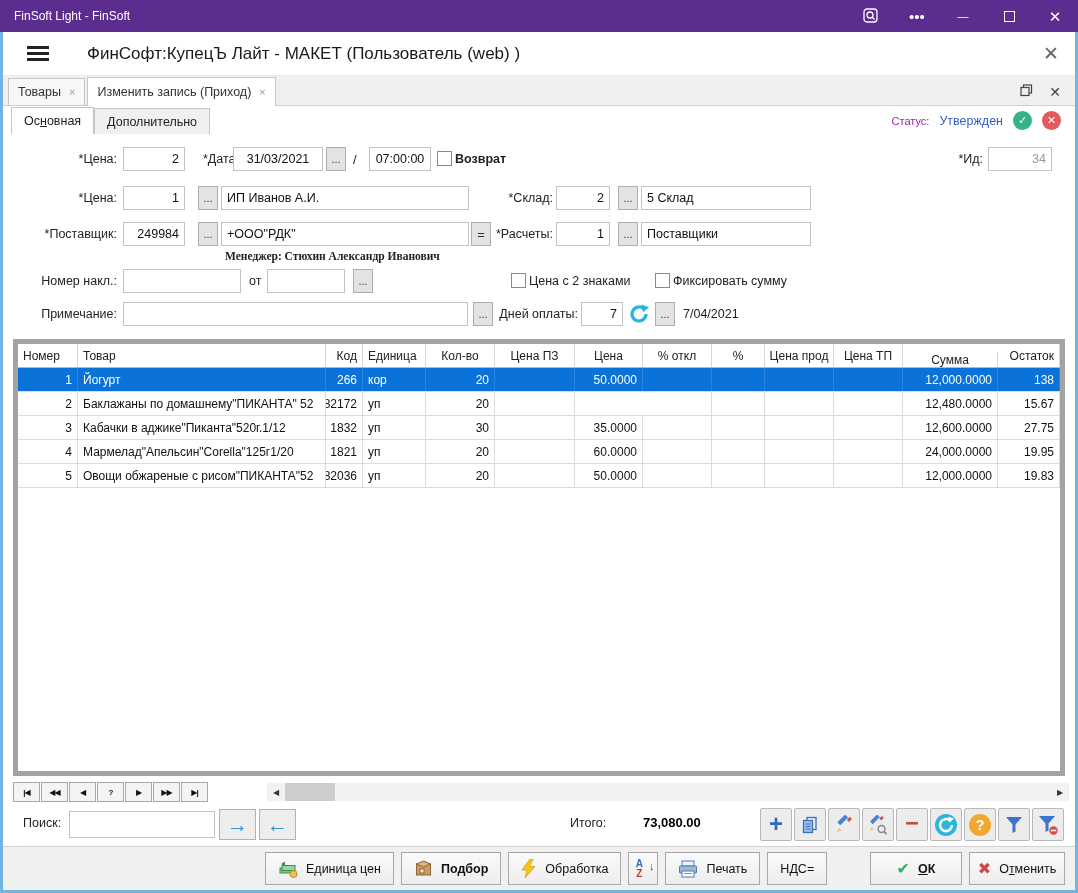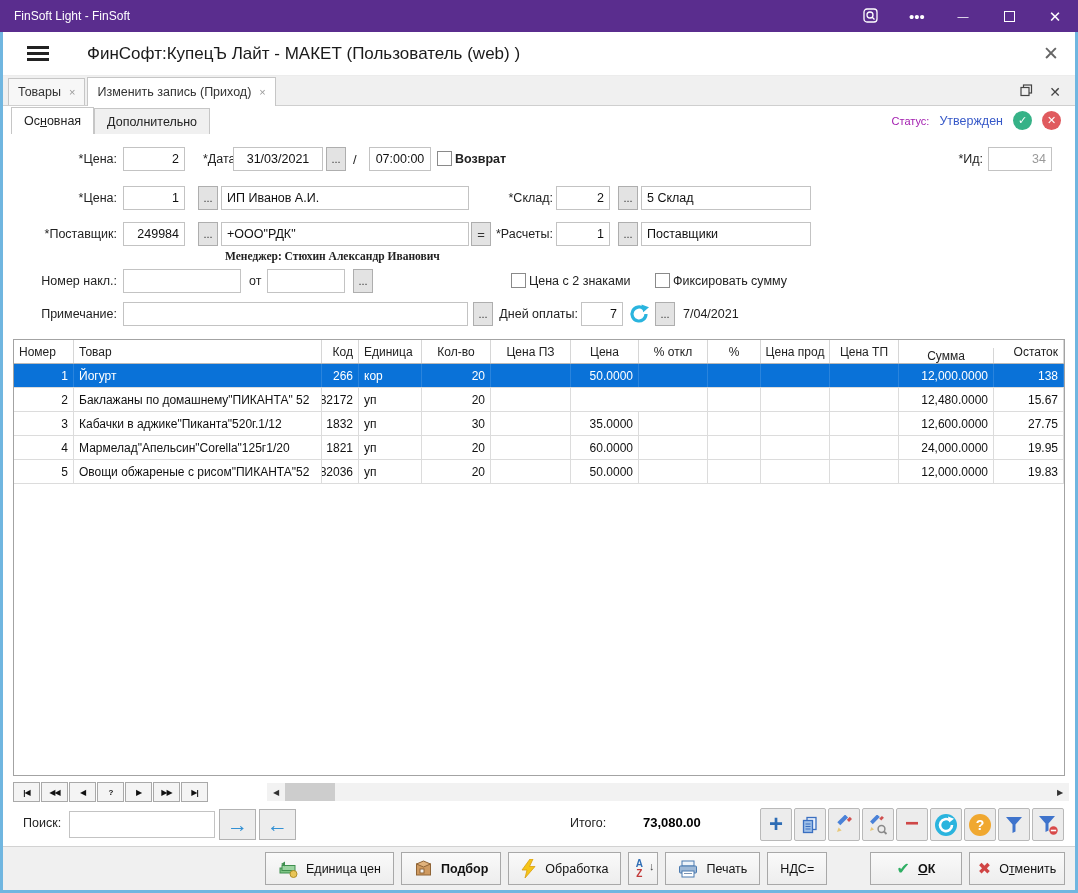"Номер" .grid { border: 1px solid #a3a3a3 -> 5px solid #a3a3a3 }
